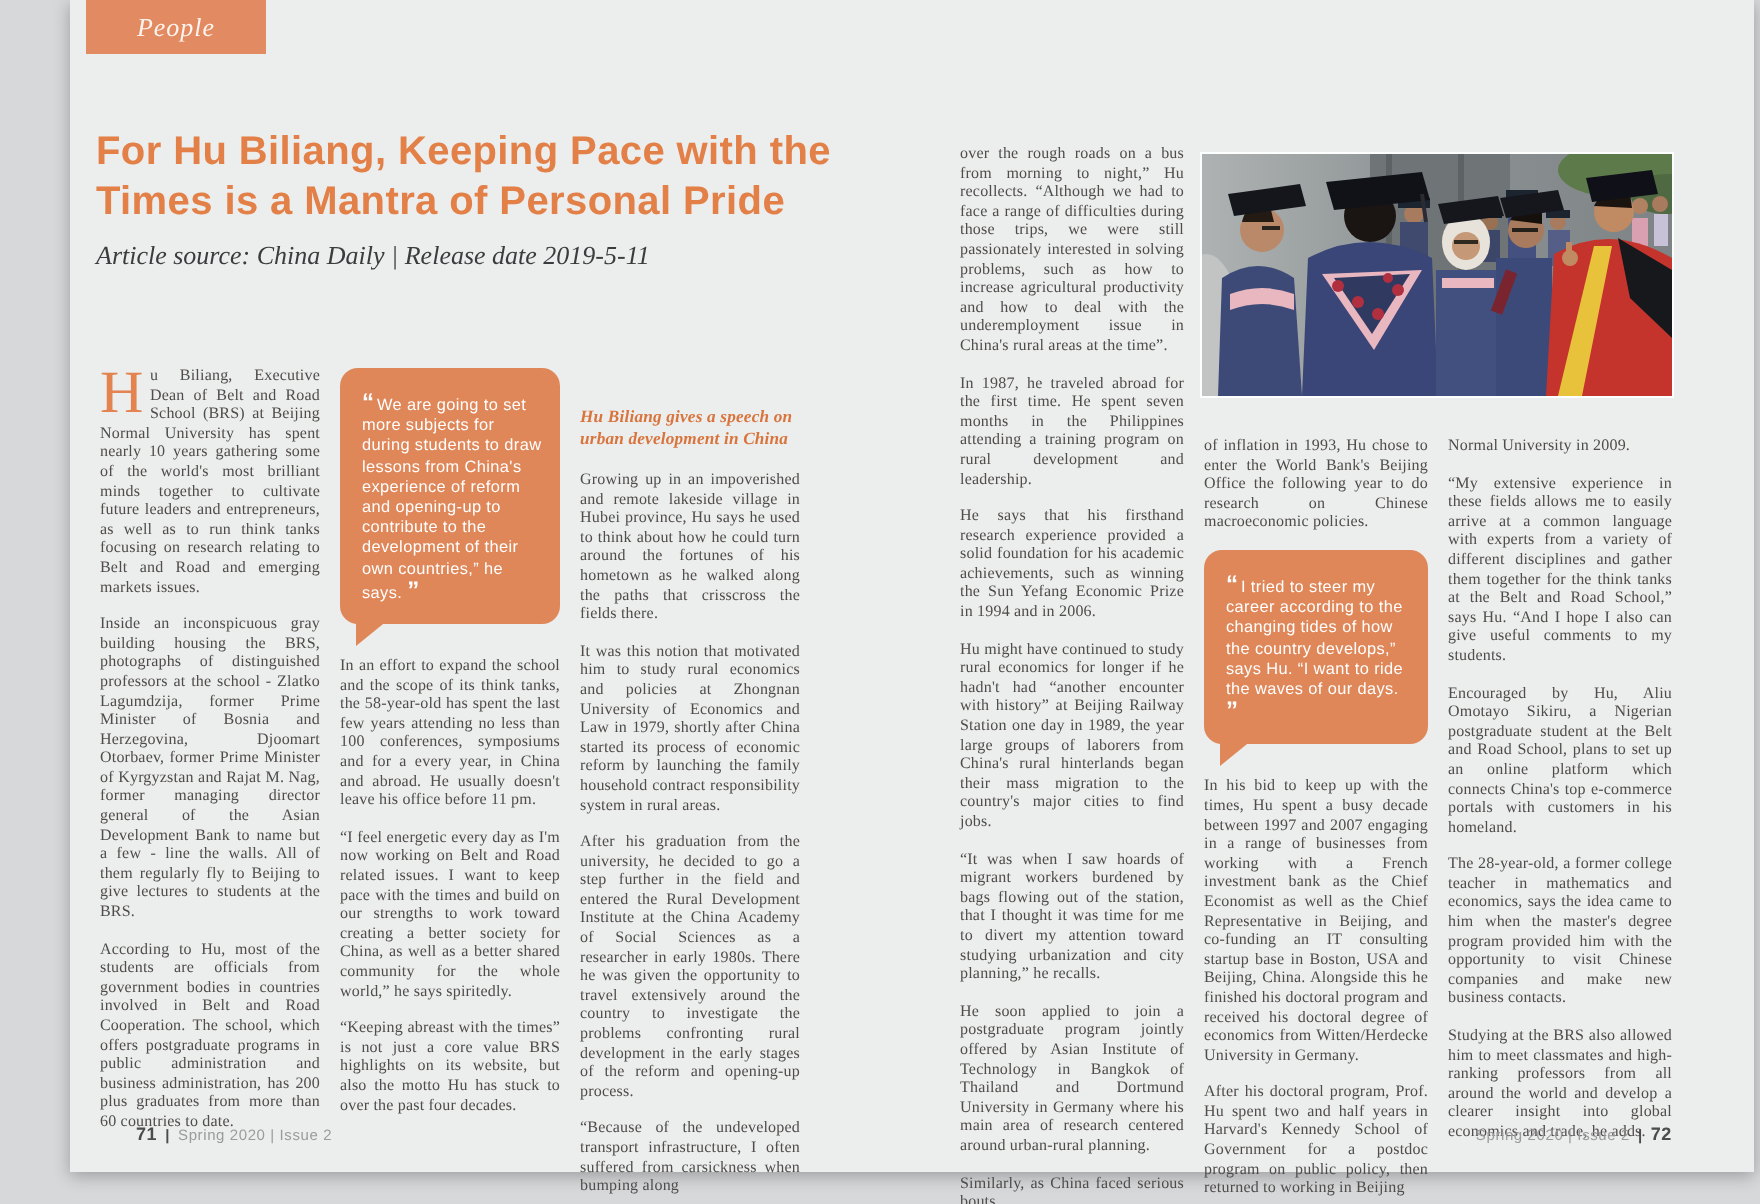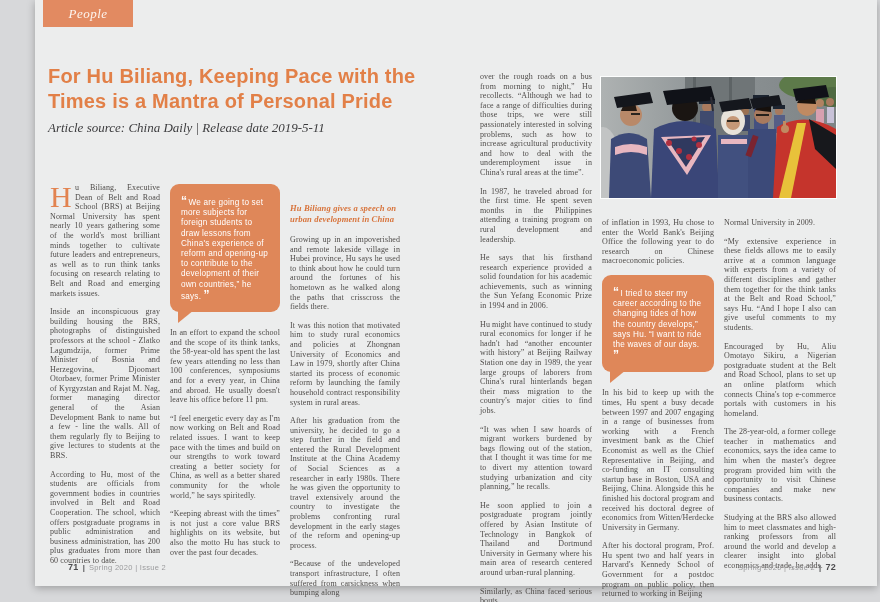"We are going to set" span { text: foreign -> during }
